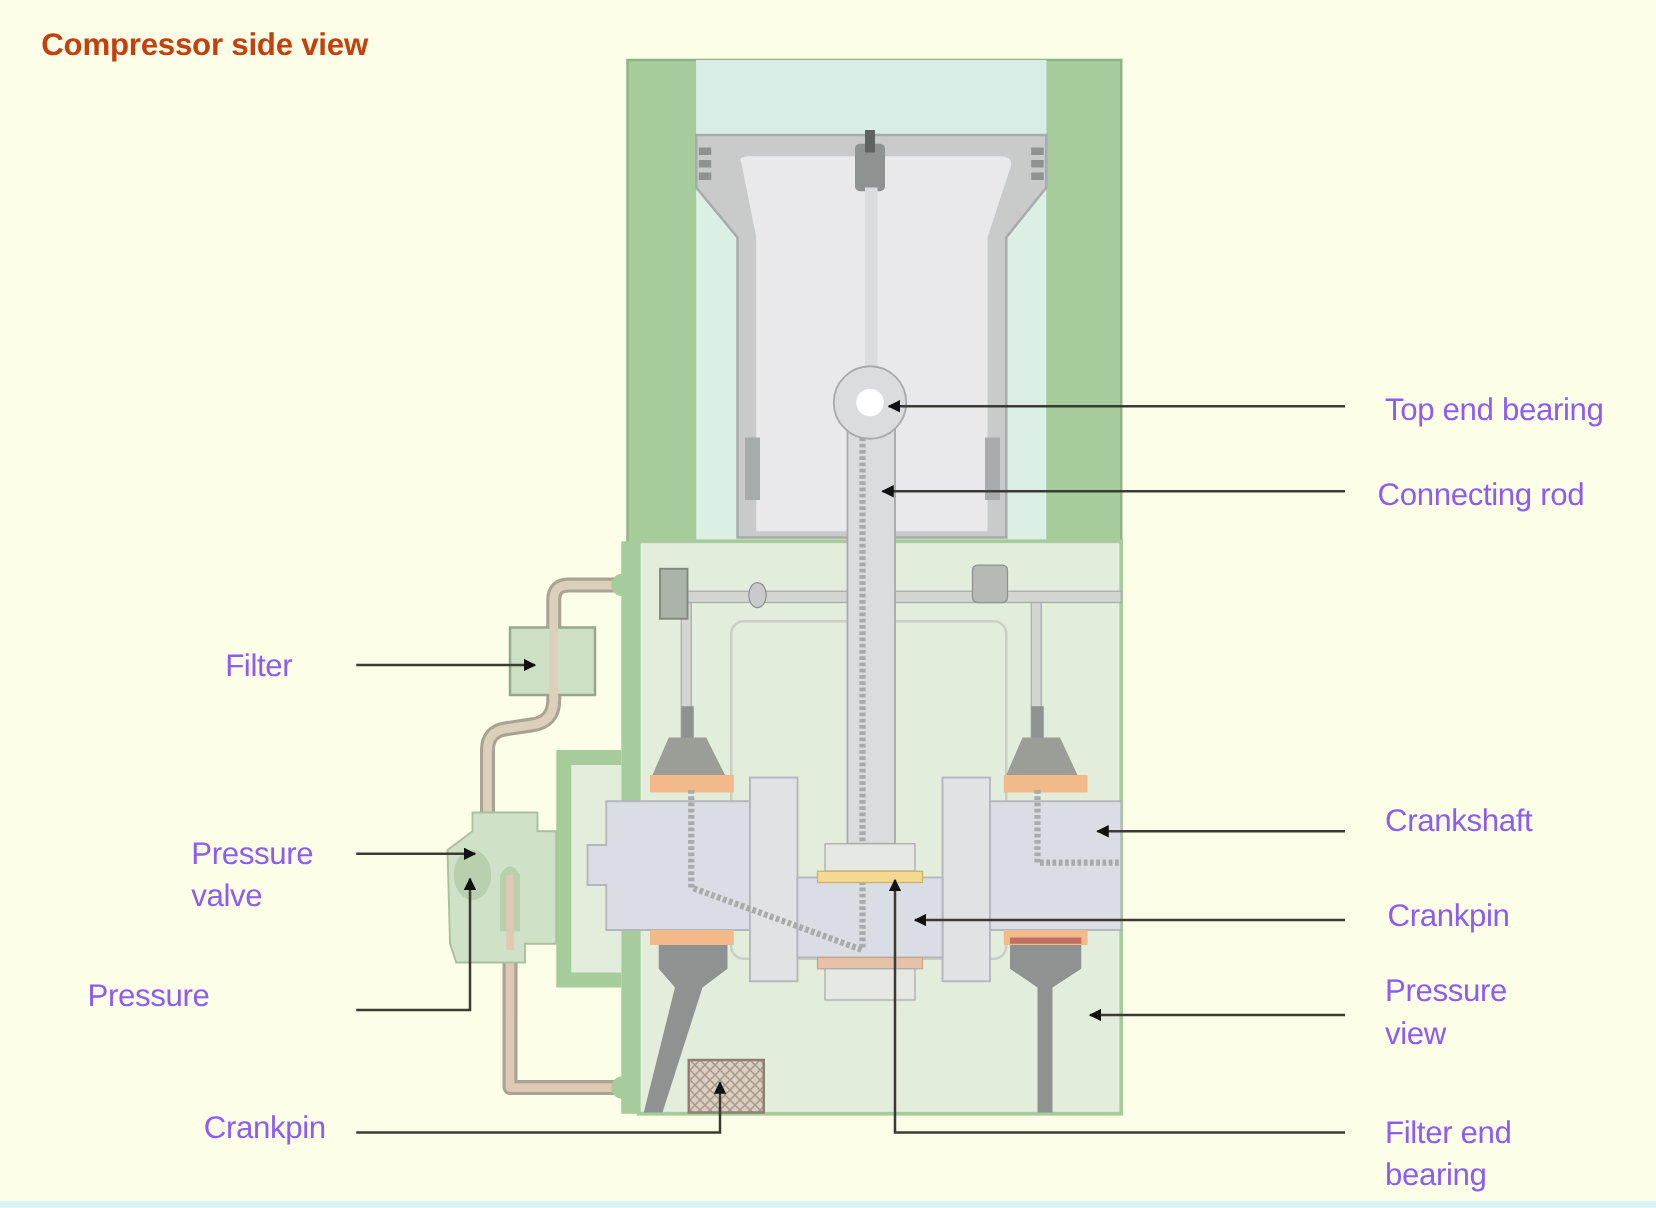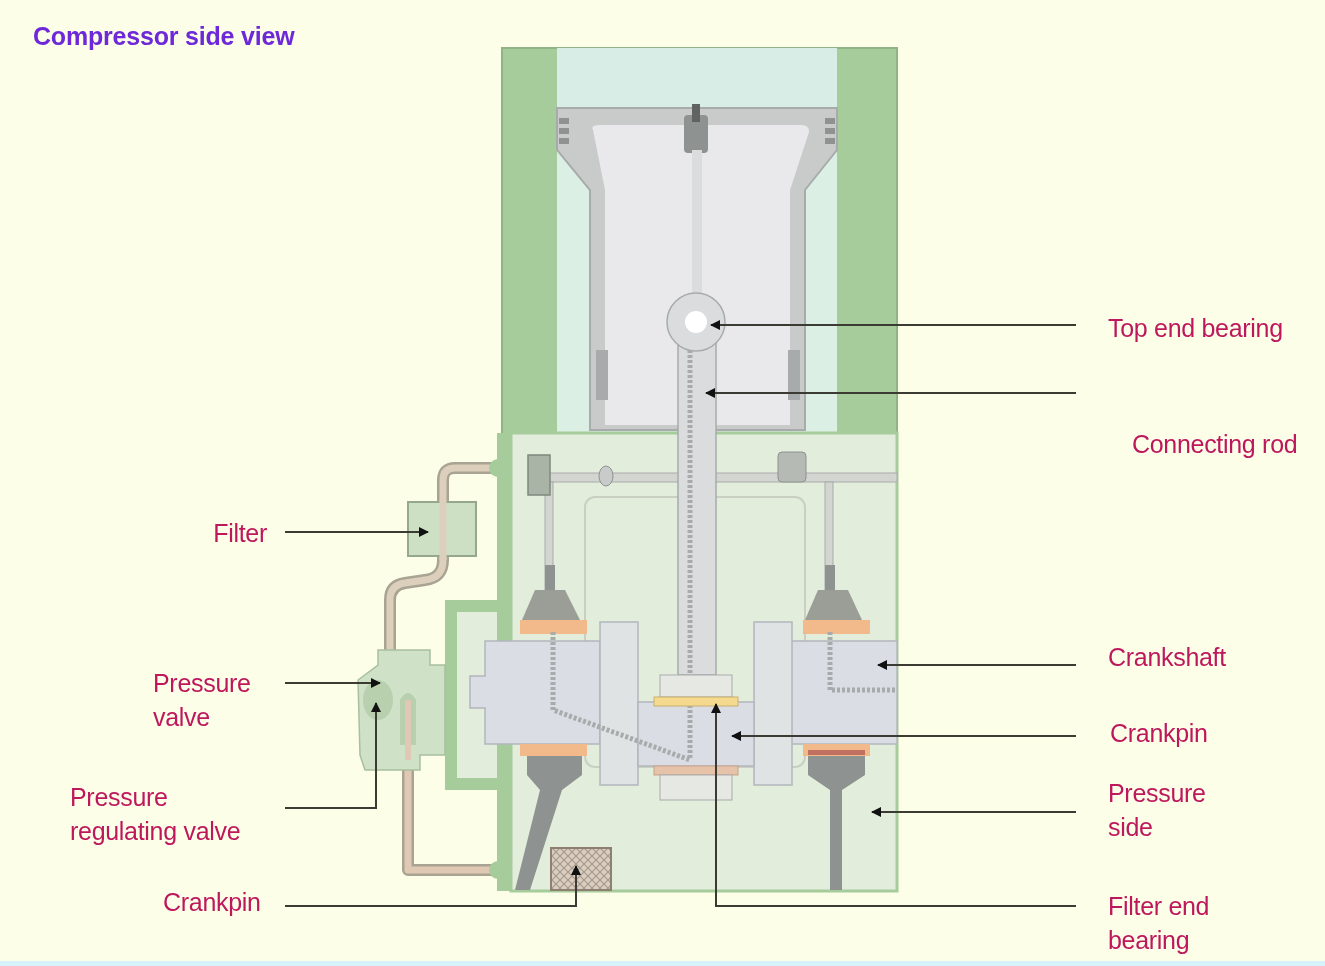"Compressor side view" .title { color: #6d28d9 -> #c2410c }
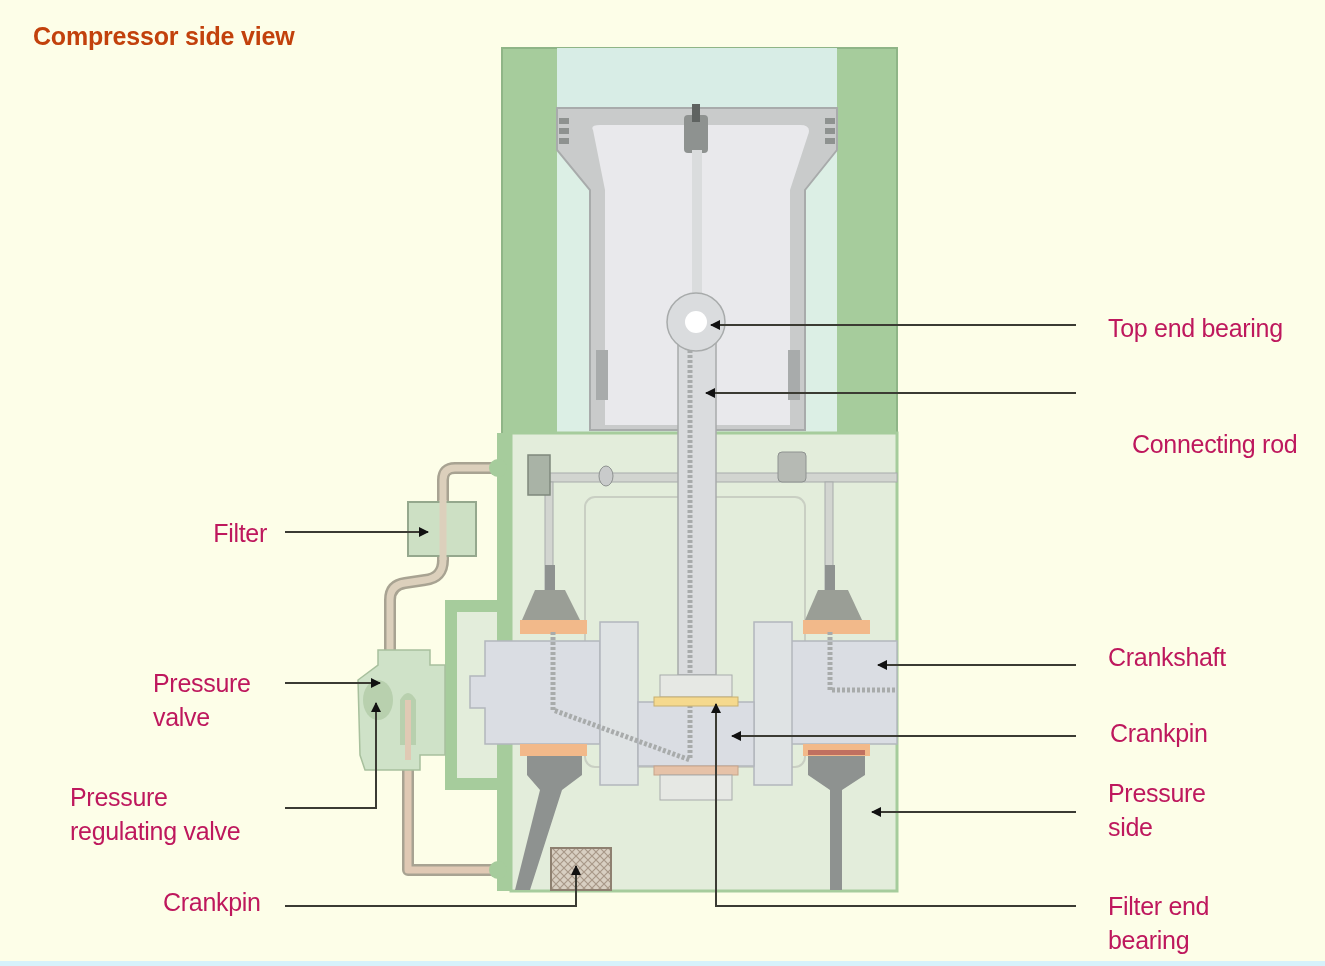"Top end bearing" .lbl { color: #be185d -> #8b5cf6 }
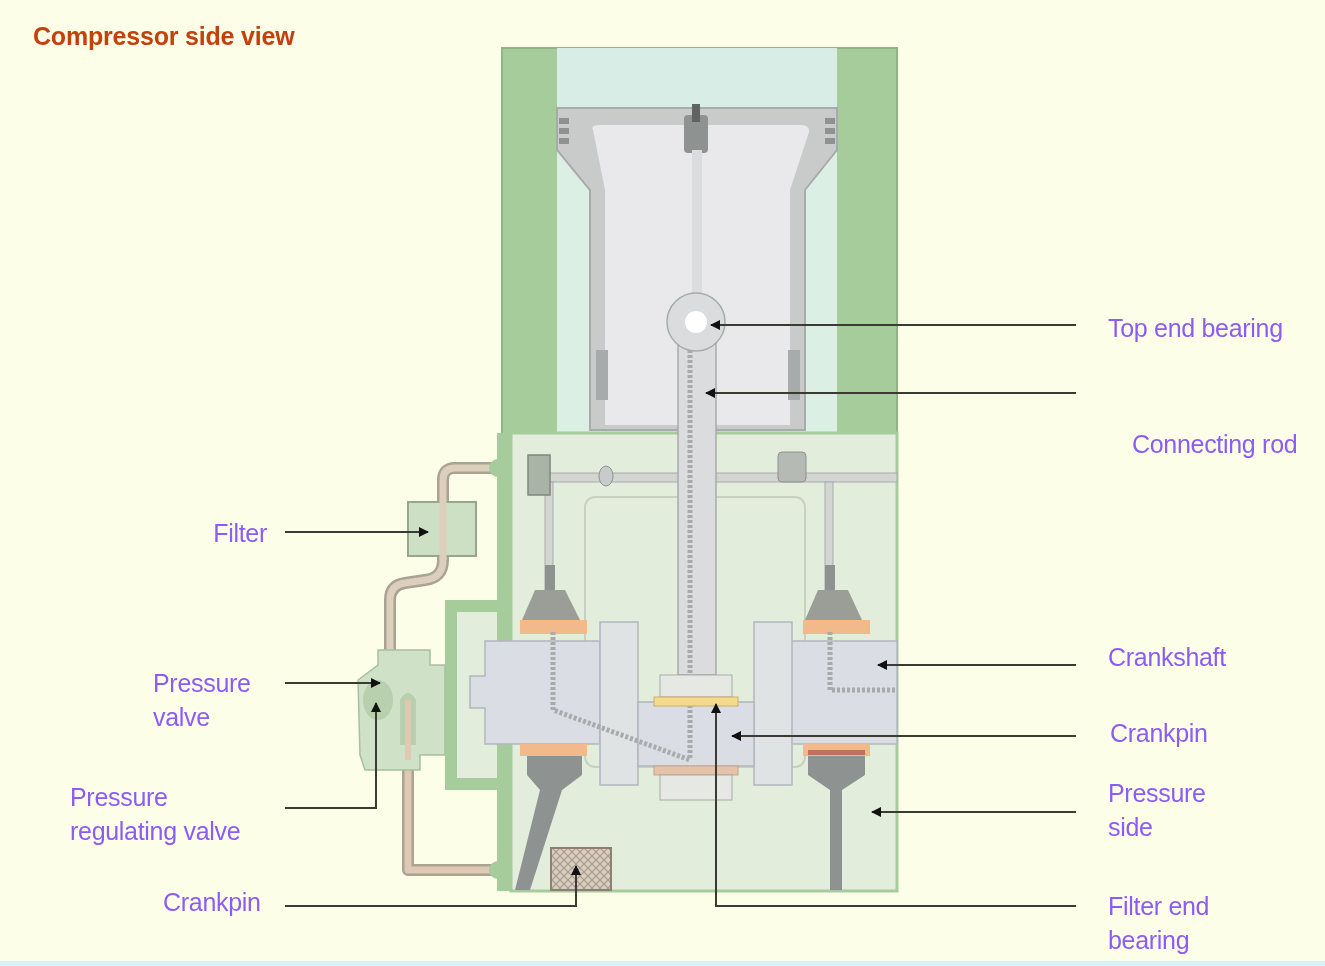"Connecting rod" div.lbl { left: 1132px -> 1102px; margin-top: 48px -> none }
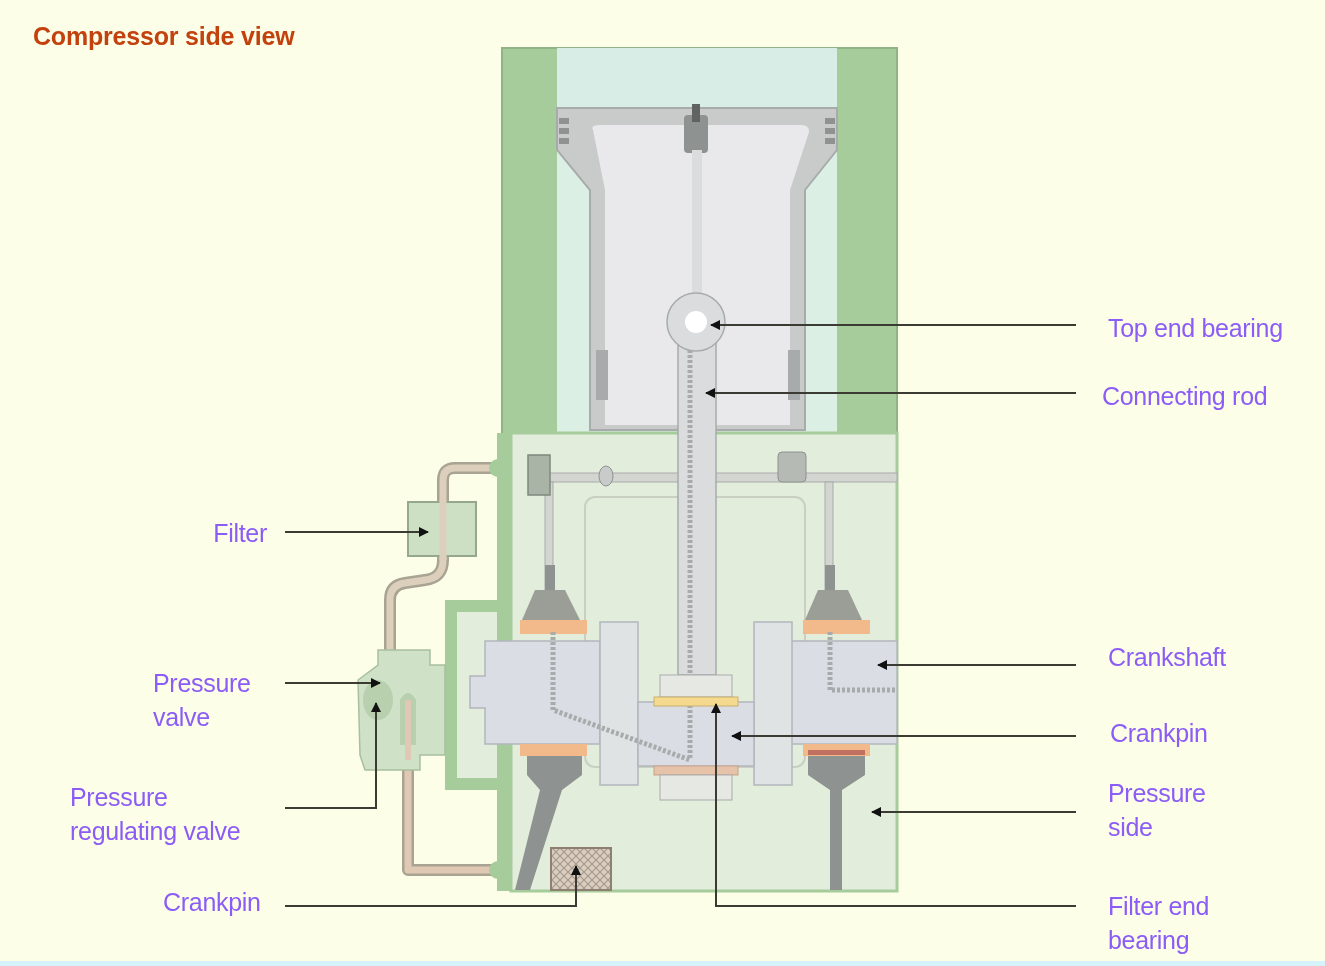"Filter" div.lbl { left: 167px -> 157px; text-align: none -> center }
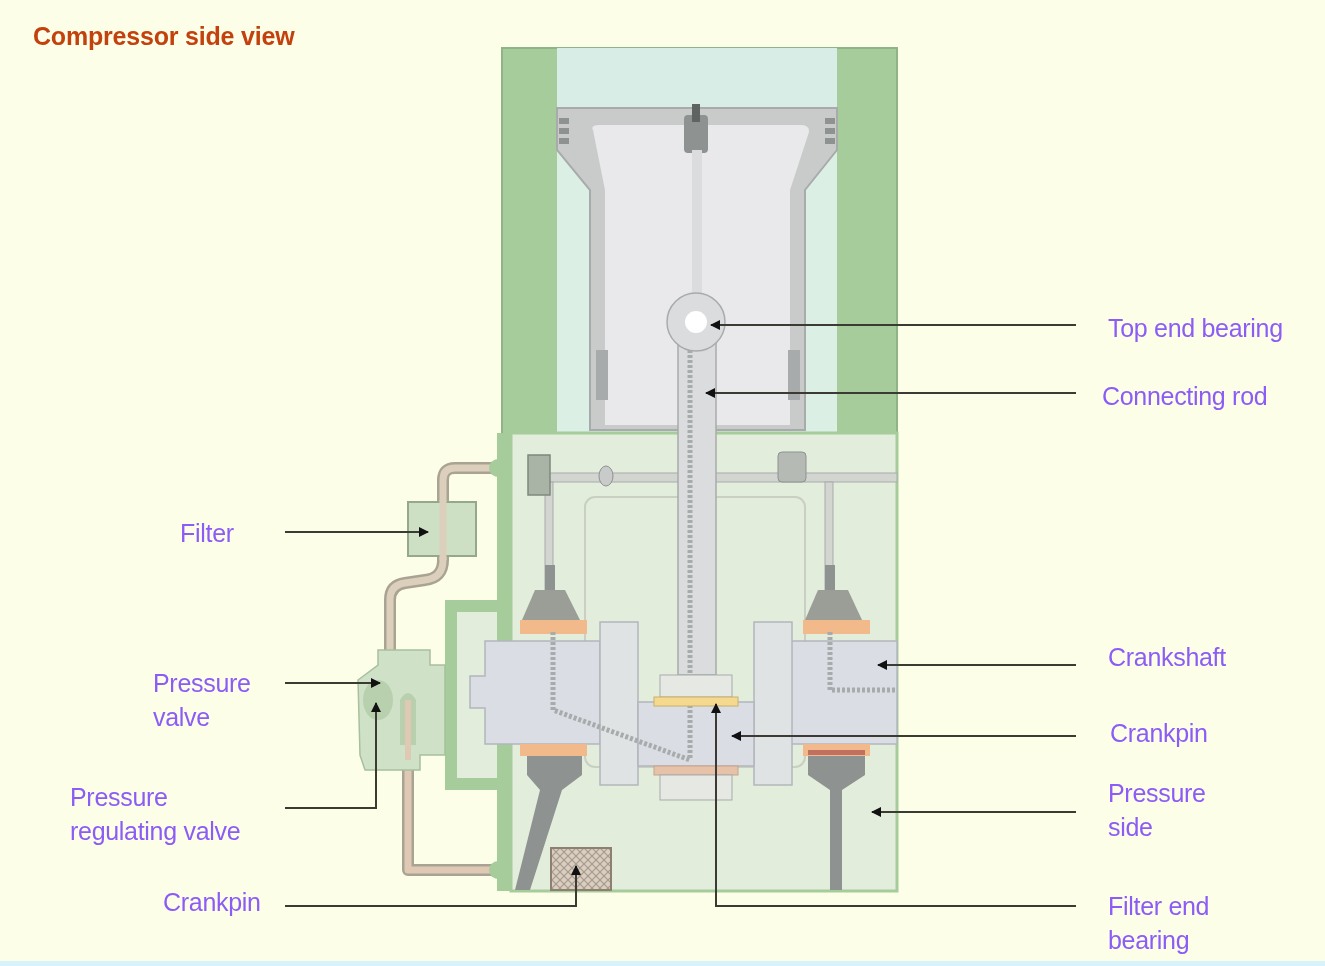"regulating valve" div { html: <div>regulating valve</div> -> none }
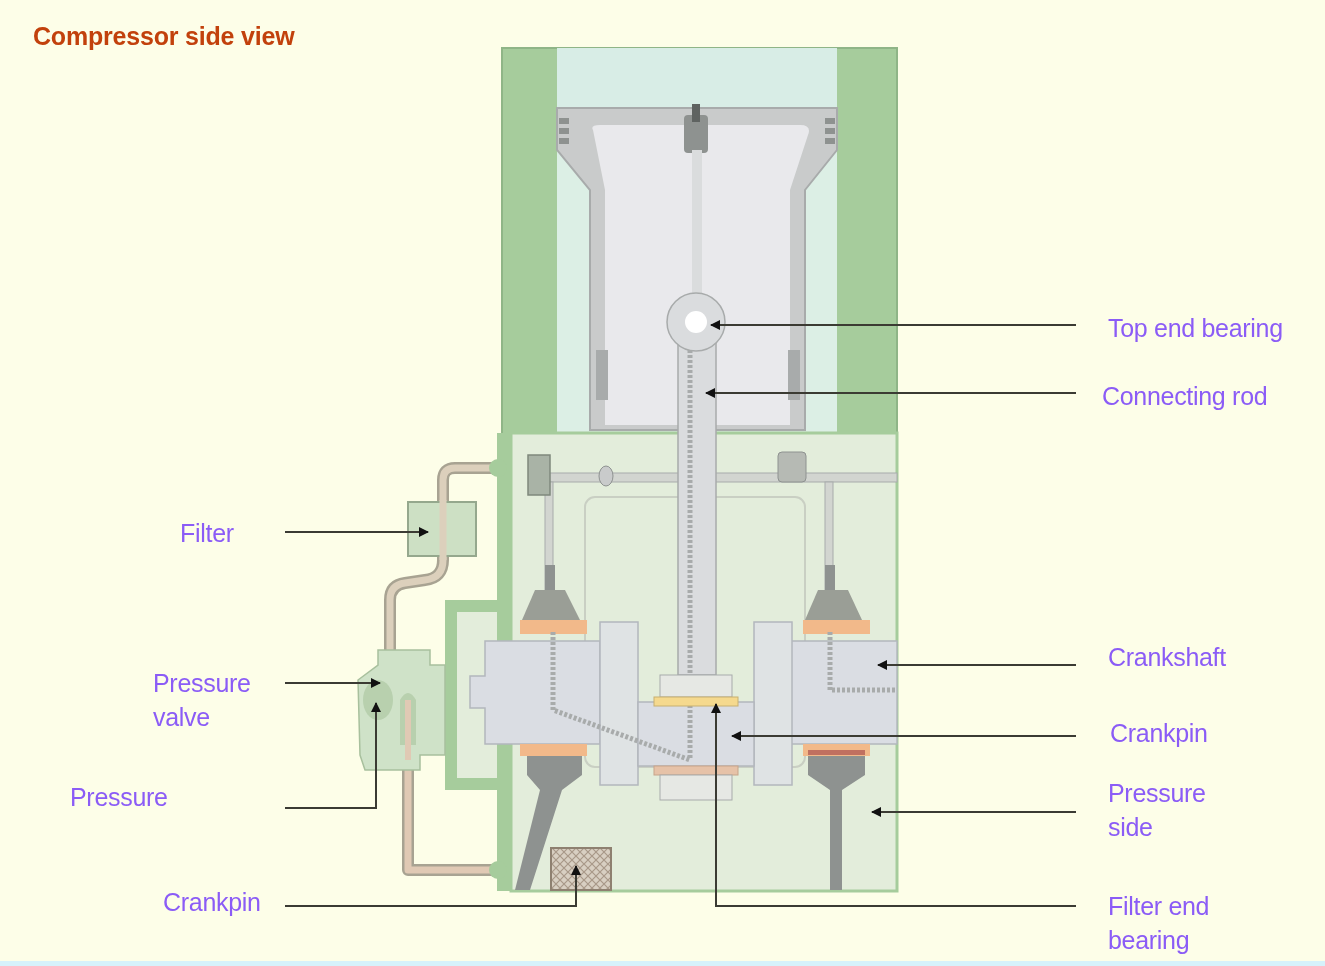"side" div { text: side -> view }
